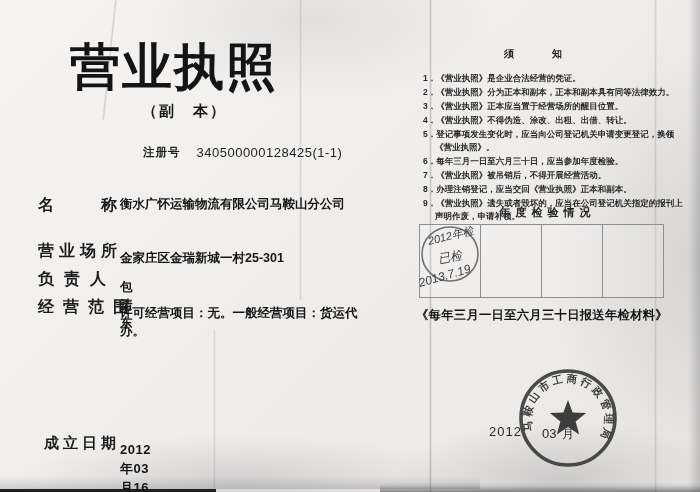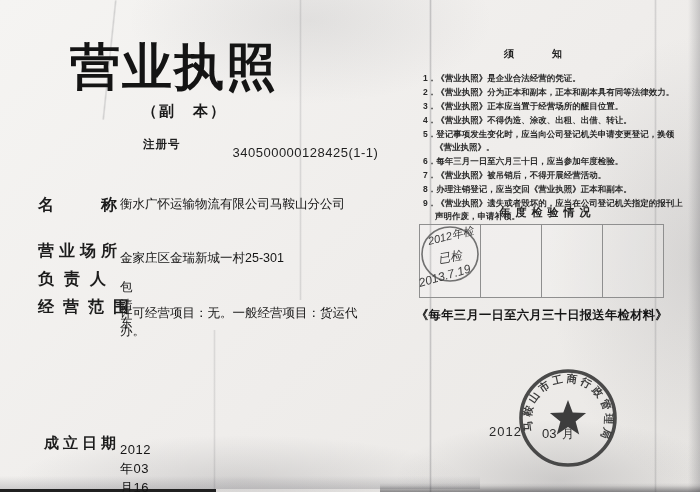"注册号" .regno-row { align-items: center -> flex-end; gap: 36px -> none }
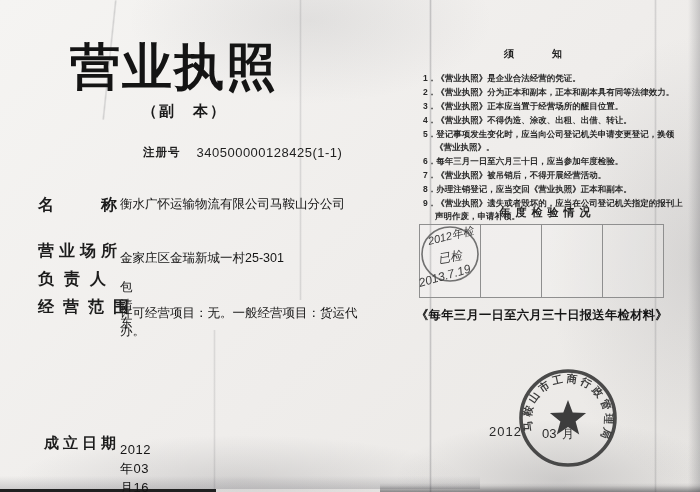"衡水广怀运输物流有限公司马鞍山分公司" .field-value { font-weight: normal -> bold }
